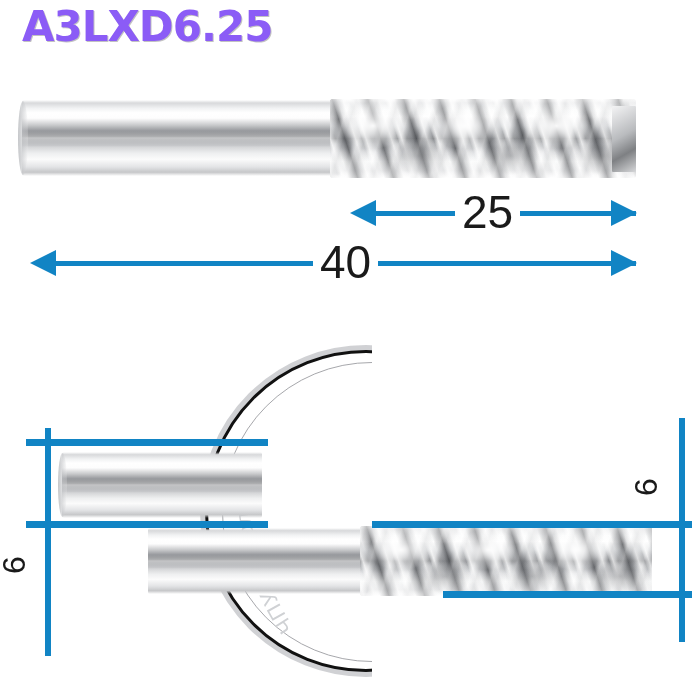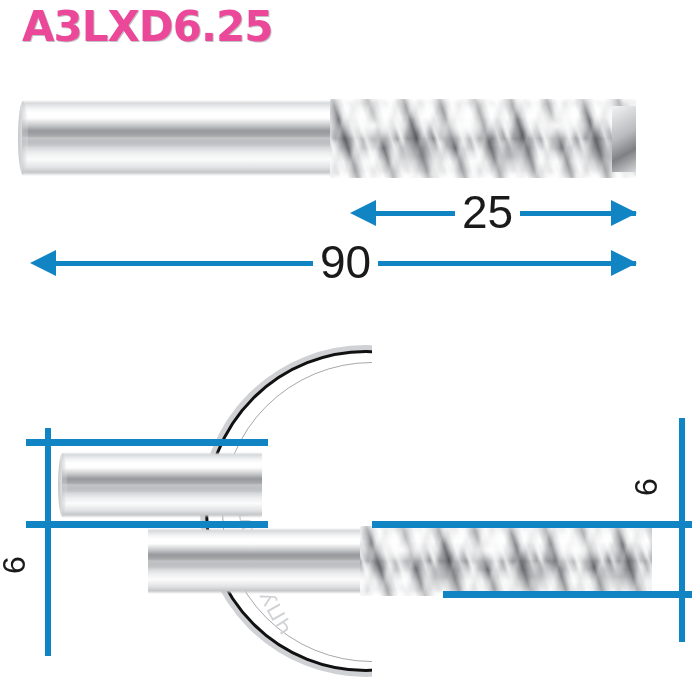"A3LXD6.25" .title { color: #ec4899 -> #8b5cf6 }
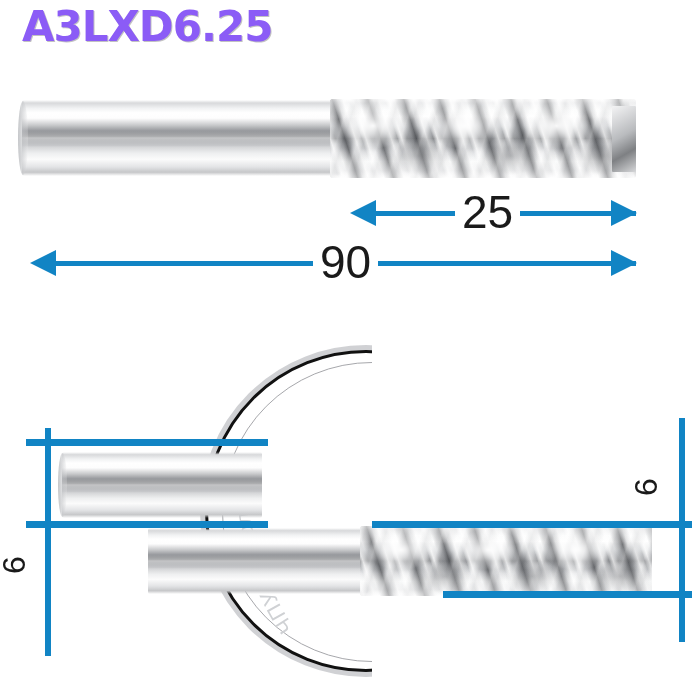"90" div.dimtext { text: 90 -> 40 }
